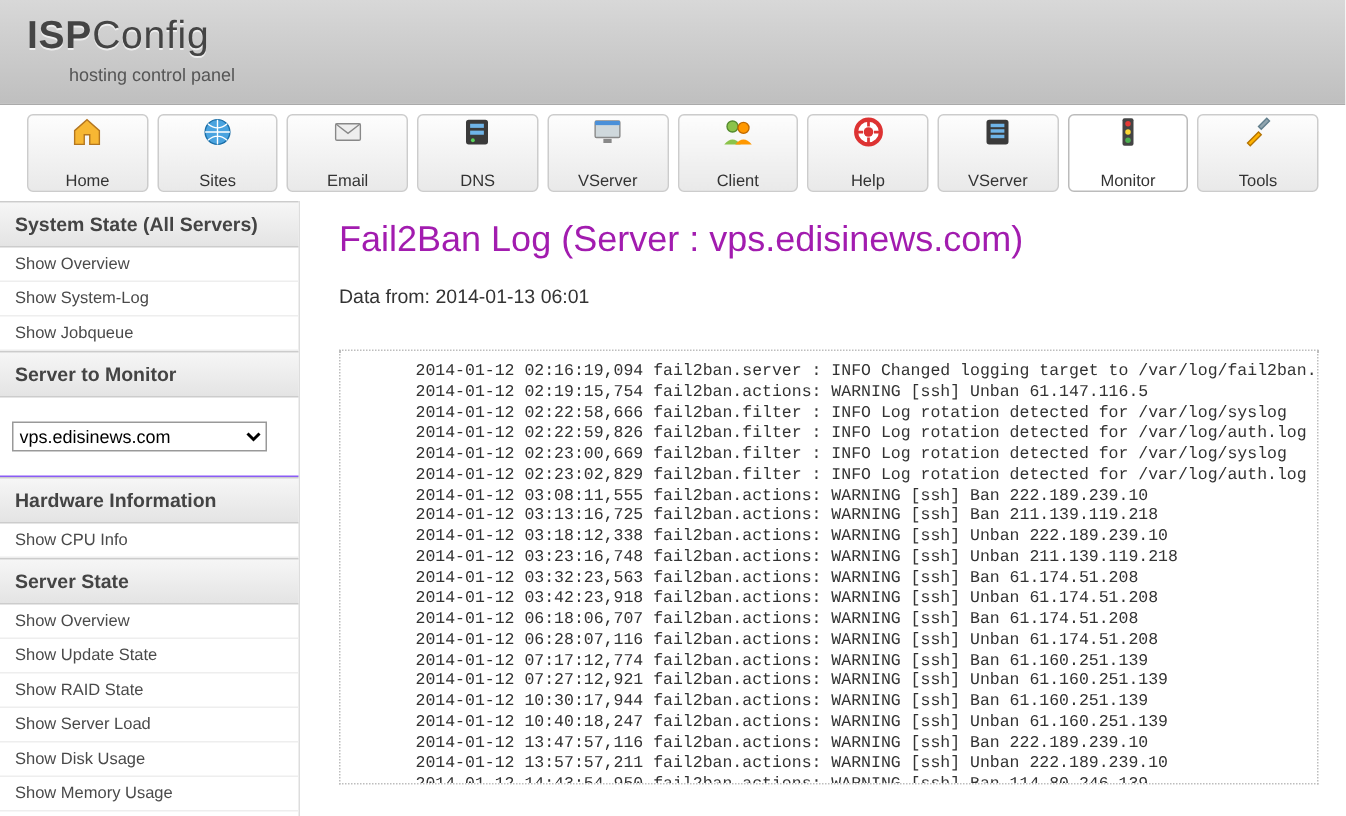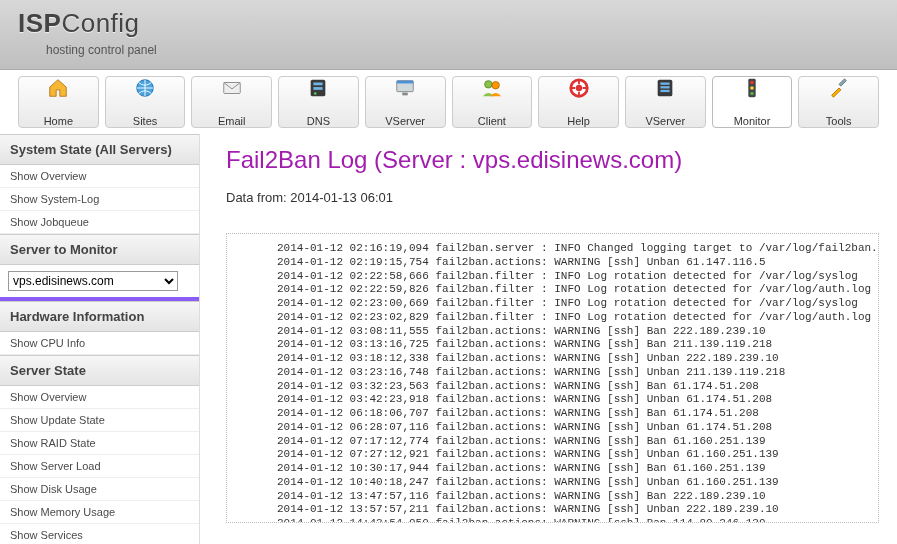"vps.edisinews.com" .side-select-wrap { border-bottom: 4px solid #8b5cf6 -> 1px solid #8b5cf6; padding: 6px 8px -> 16px 8px }
